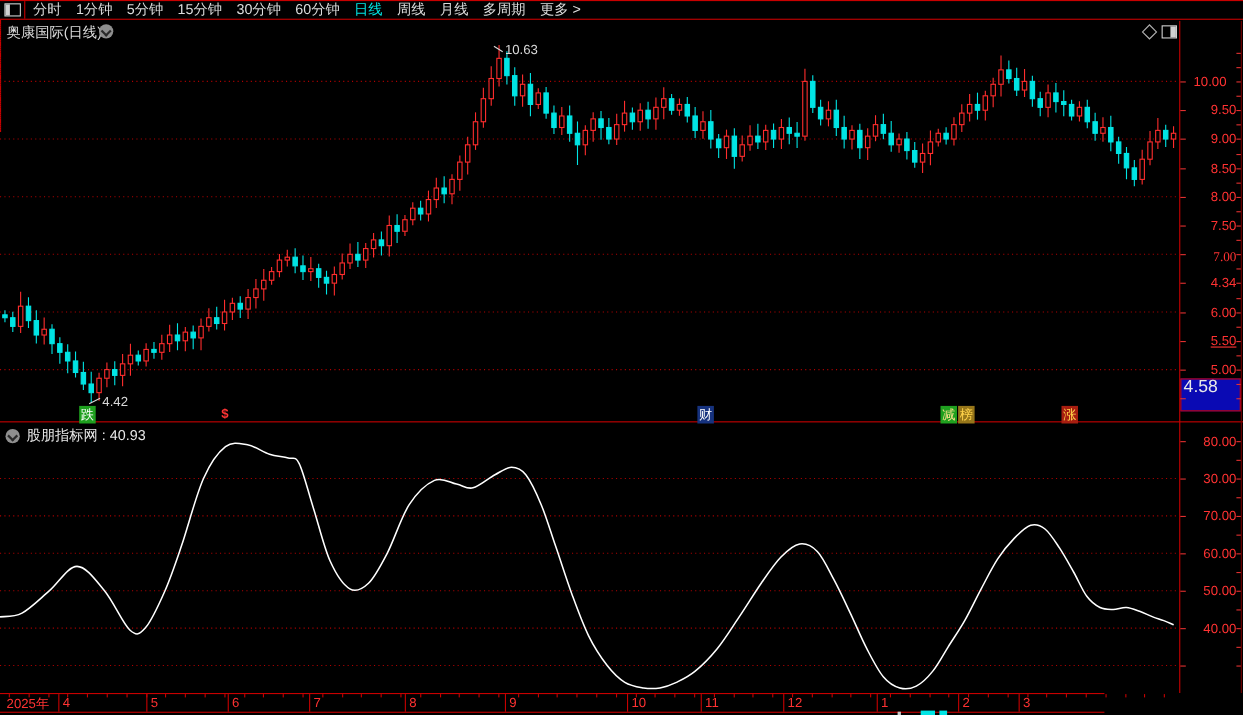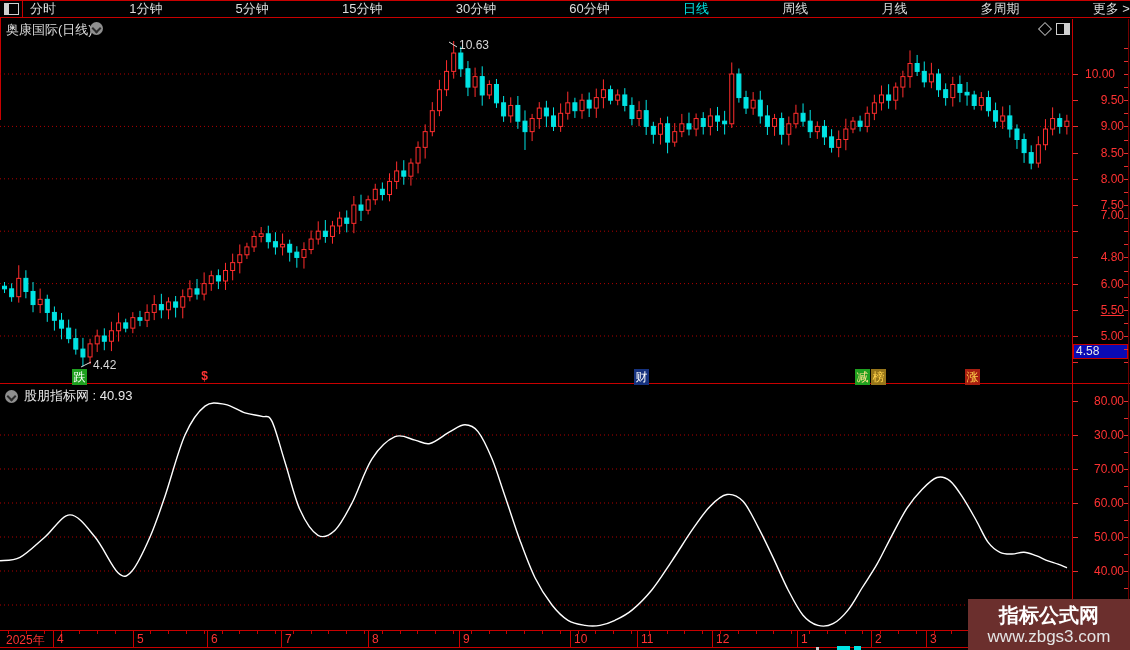"分时" .tb-left { gap: 2px -> 13px; justify-content: space-between -> none }
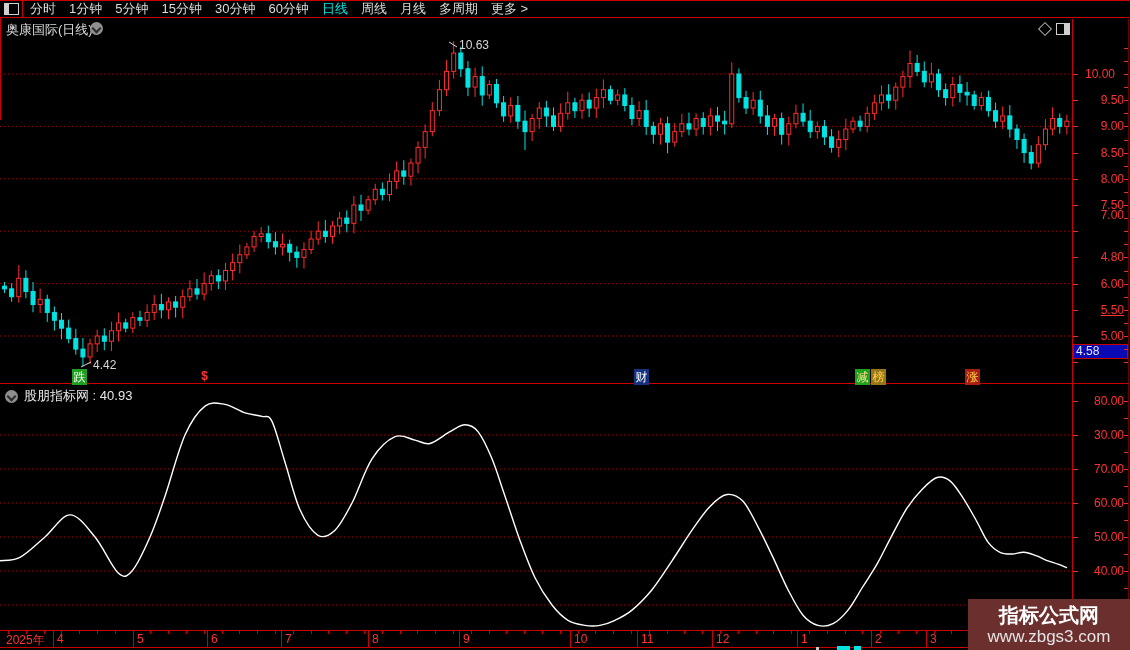"7.00" div.axis-label { font-family: none -> Liberation Serif, serif; top: 208px -> 226px }
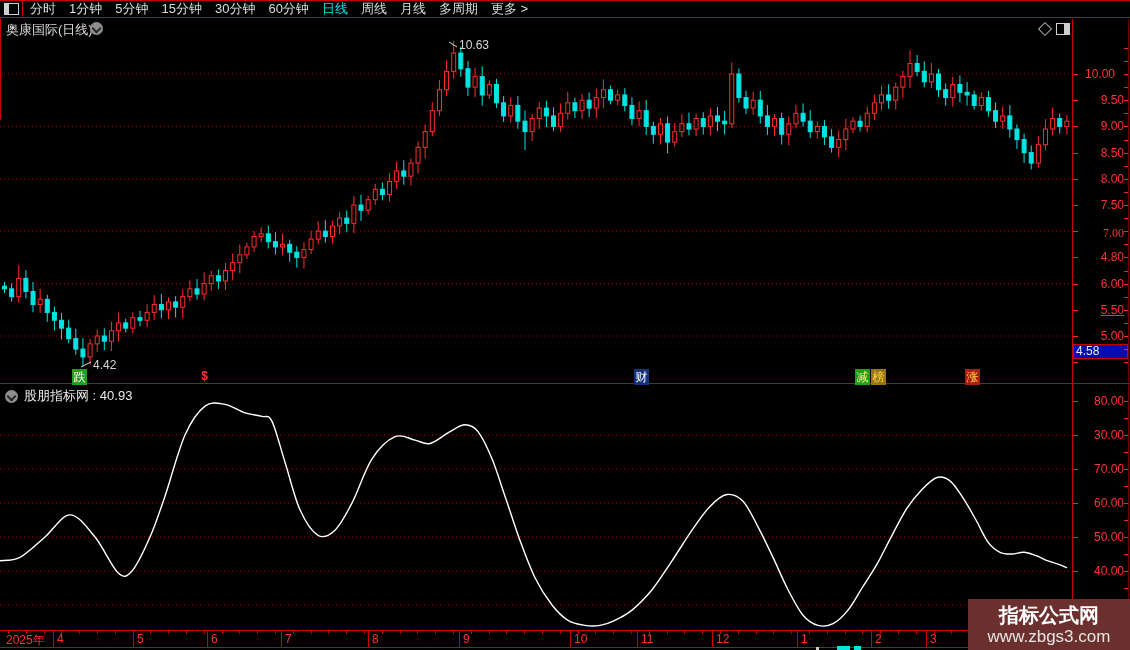"4.80" div.axis-label { text: 4.80 -> 4.34 }
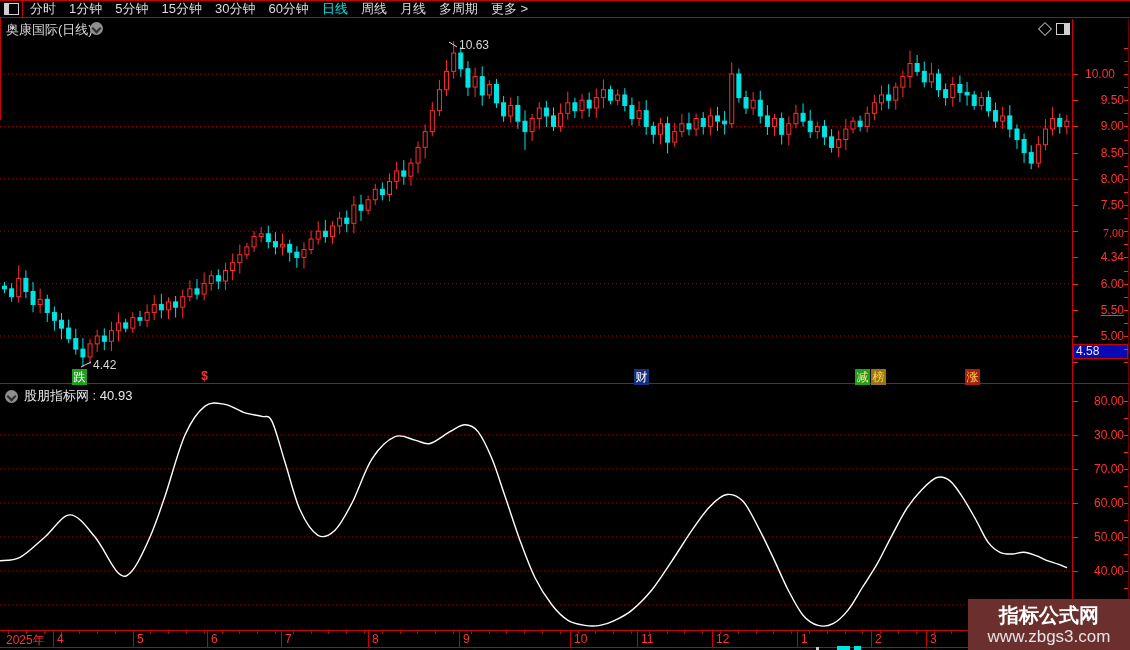"4.58" #pricebox { font-size: 12px -> 16px; height: 15px -> 30px }
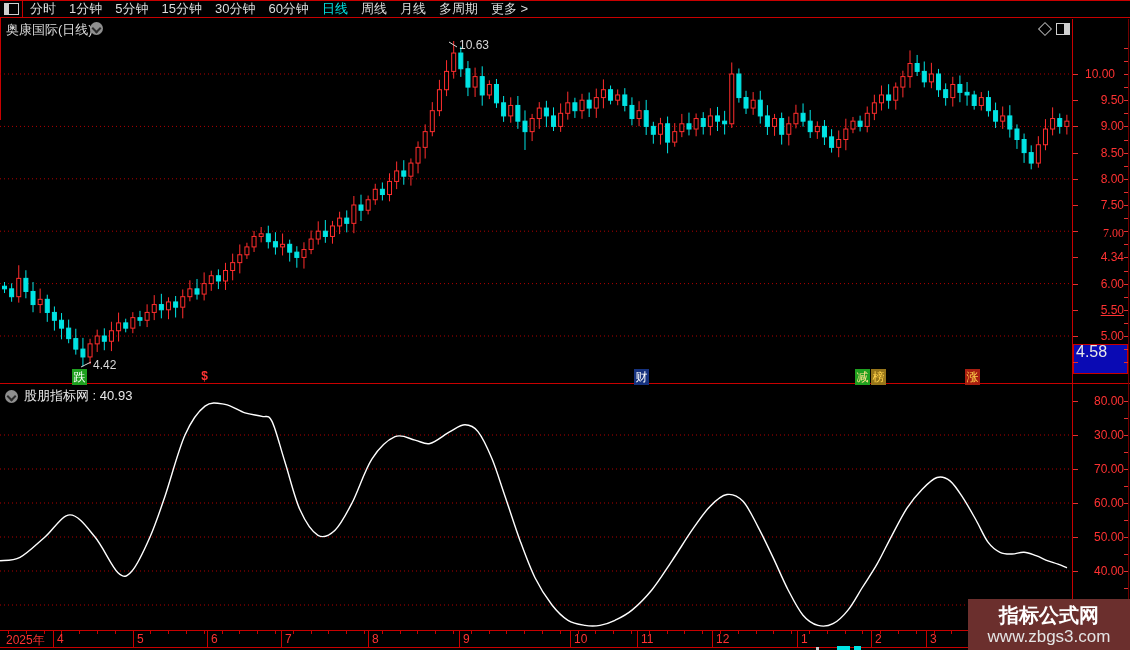"指标公式网" div { html: <div> <div>指标公式网</div> <div>www.zbgs3.com</div> </div> -> none }
